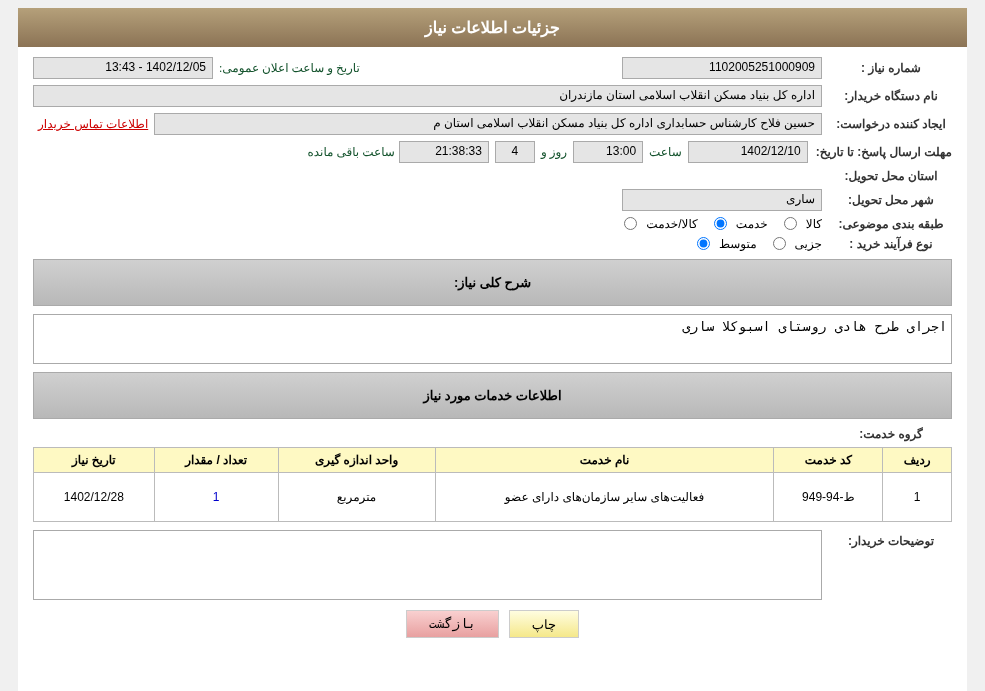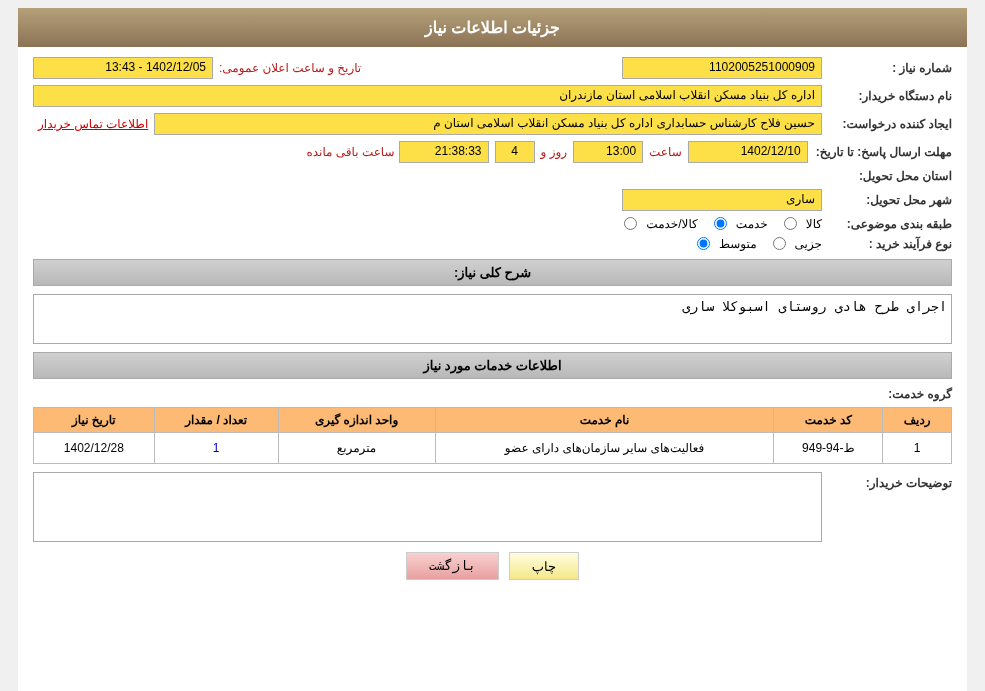"1402/12/05 - 13:43" .value-box { background: #fde047 -> #e5e5e5 }
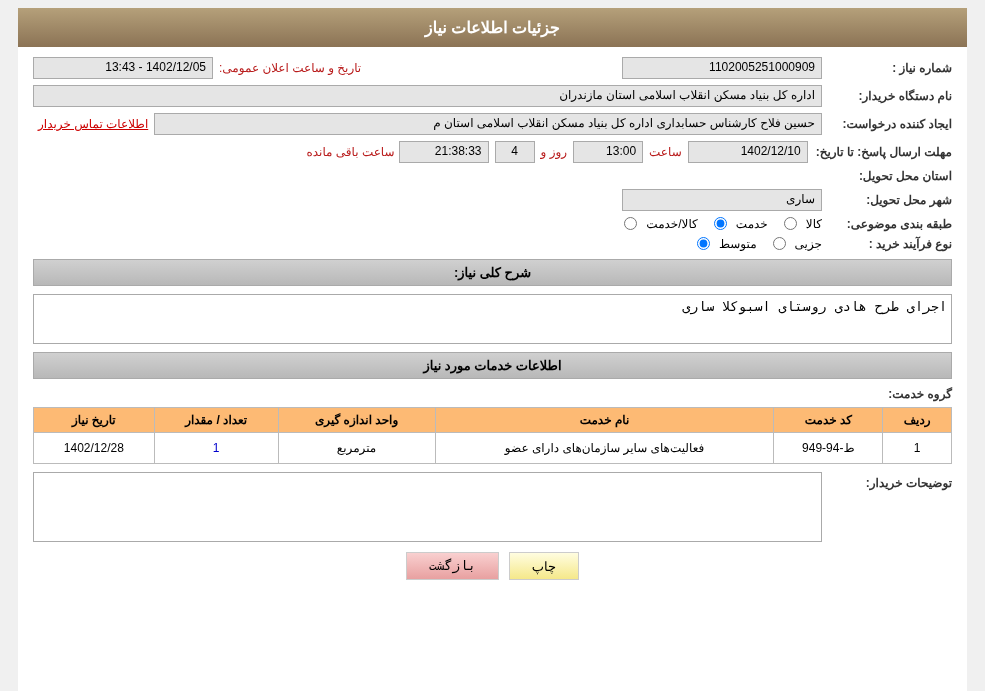"تاریخ و ساعت اعلان عمومی:" .sub-label { color: #b91c1c -> #14532d; font-family: none -> Liberation Serif, serif }
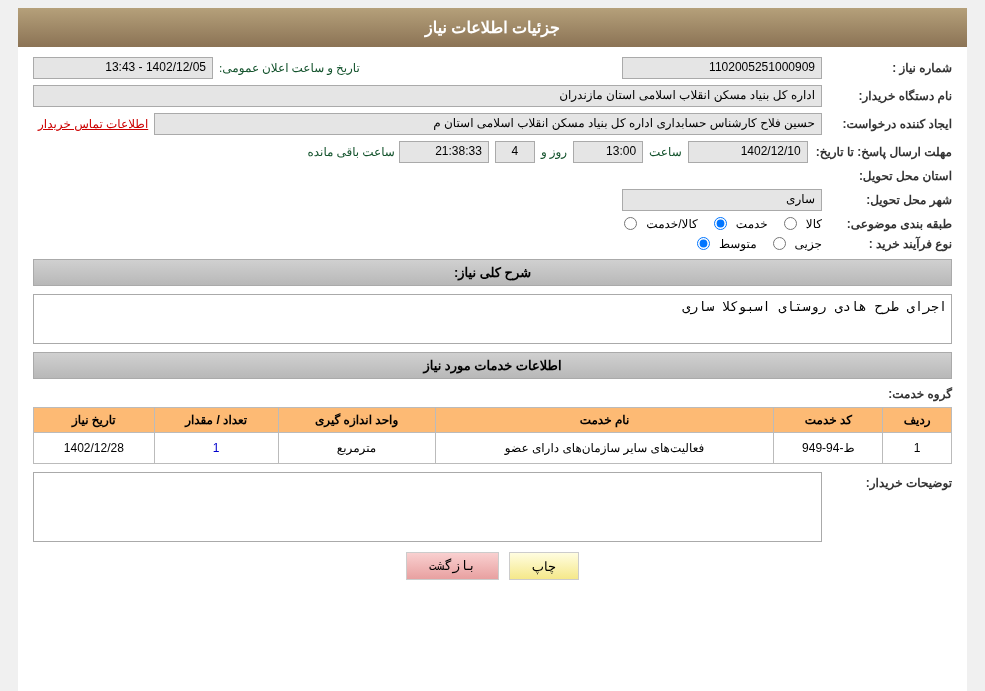"شماره نیاز :" .label-cell { text-align: right -> center }
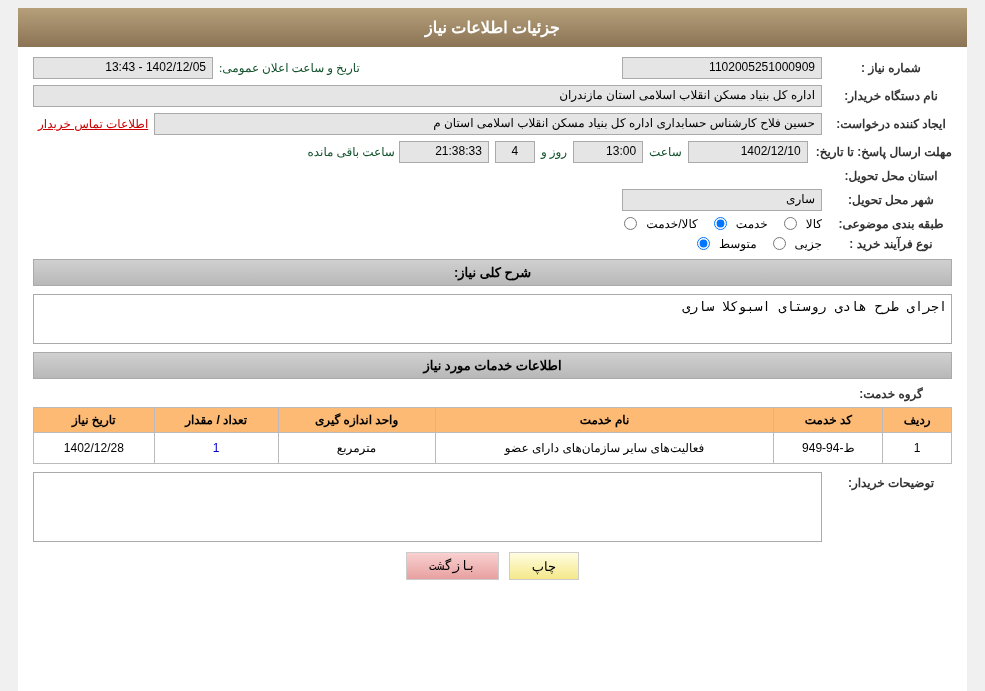"شرح کلی نیاز:" .section-header { padding: 5px 0 -> 15px 0 }
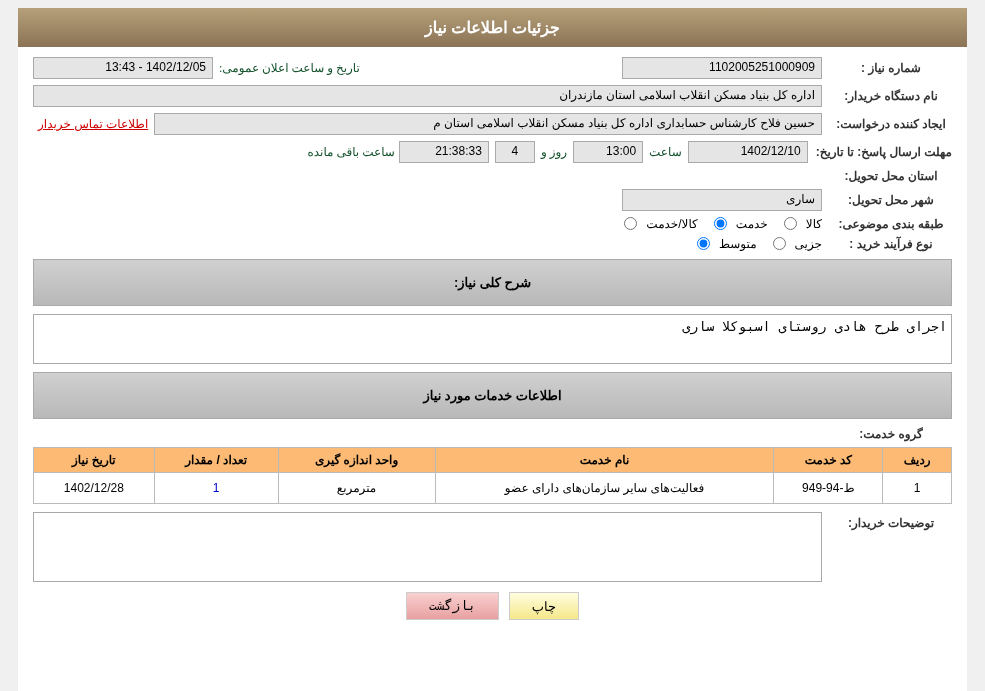"تاریخ نیاز" .data-table th { background: #fdba74 -> #fef9c3 }
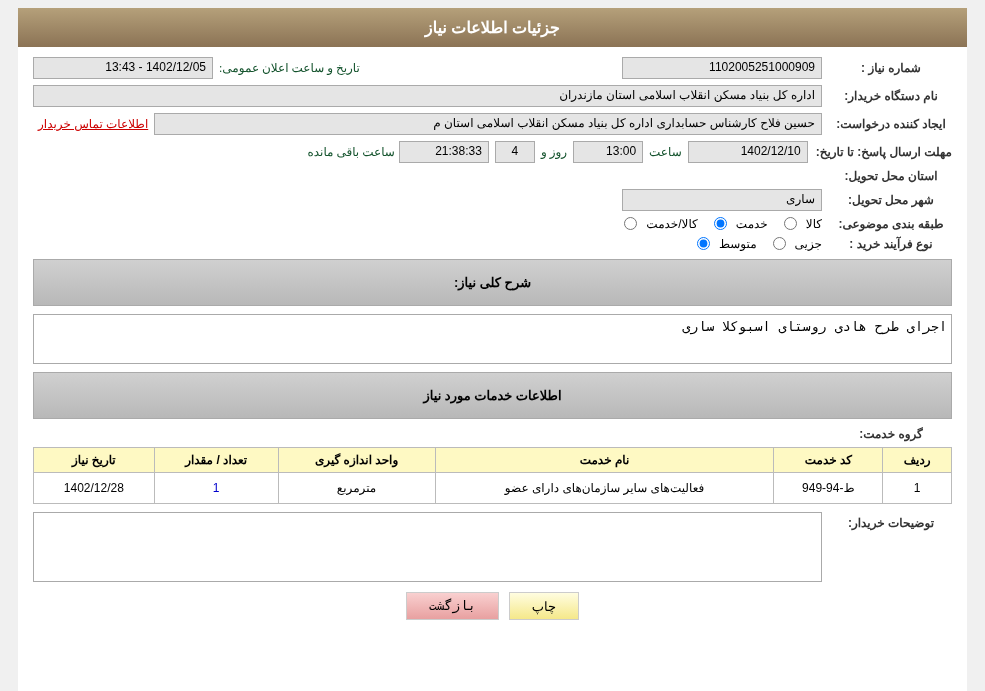"1402/12/28" .data-table td { padding: 8px 8px -> 17px 8px }
